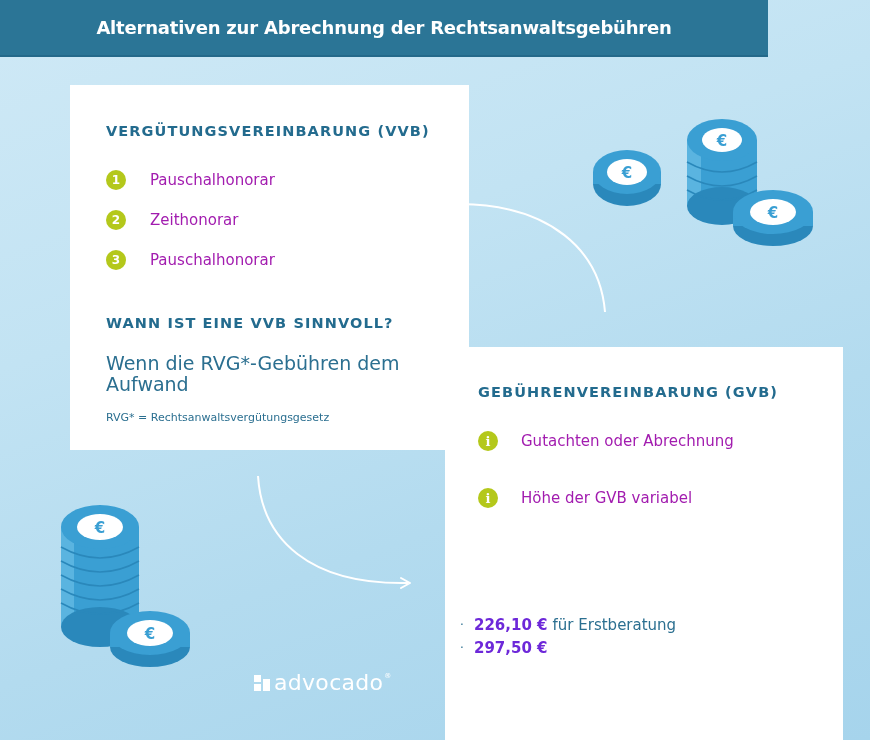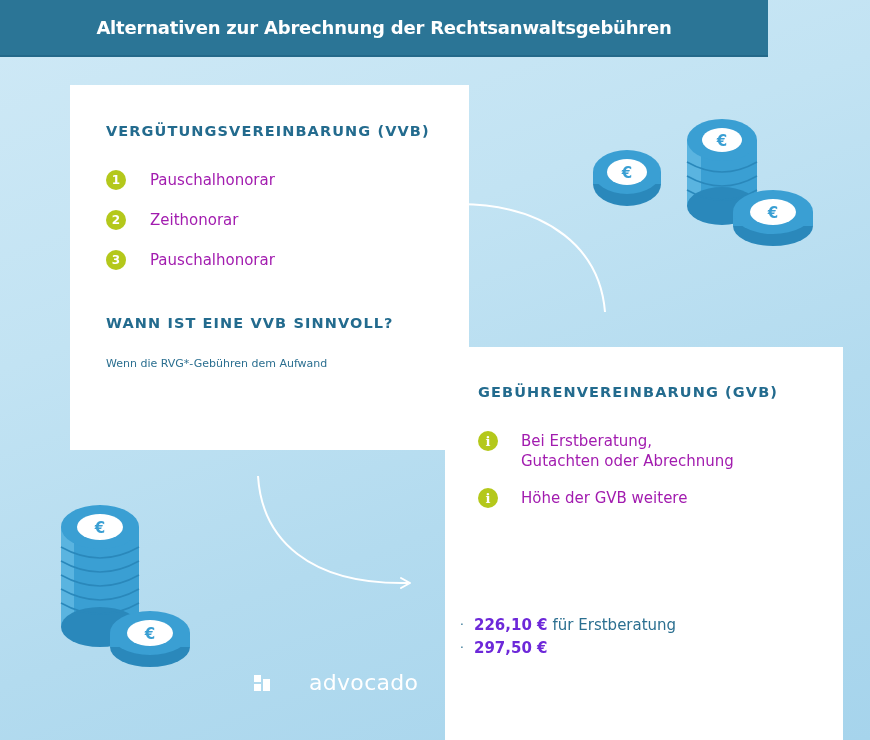"Wenn die RVG*-Gebühren dem Aufwand" .body-text { font-size: 11px -> 19px }
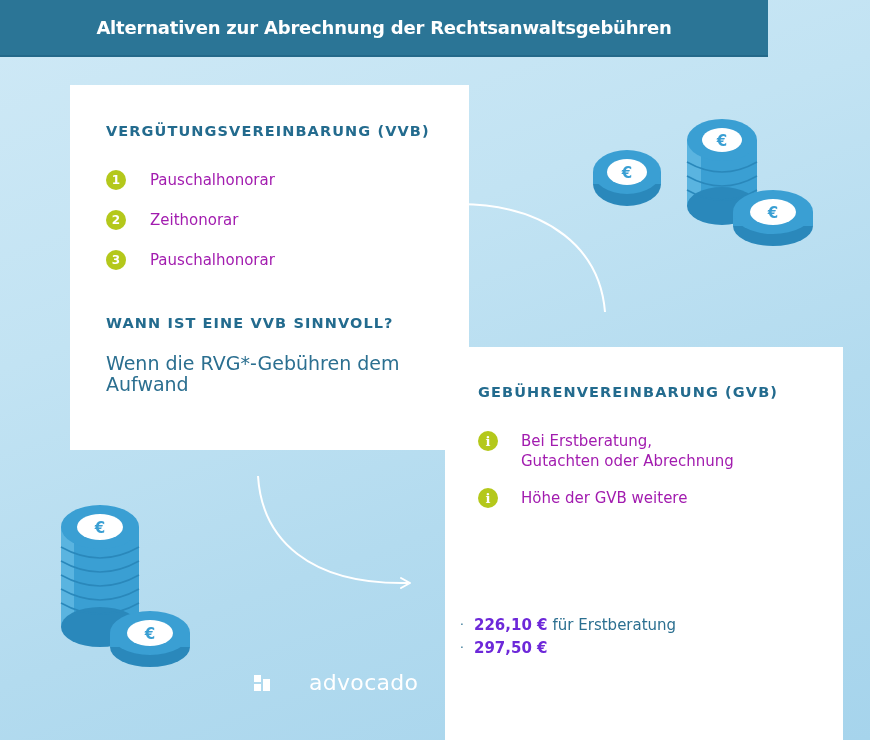"RVG* = Rechtsanwaltsvergütungsgesetz" div.footnote { html: none -> <div>RVG* = Rechtsanwaltsvergütungsgesetz</div> }
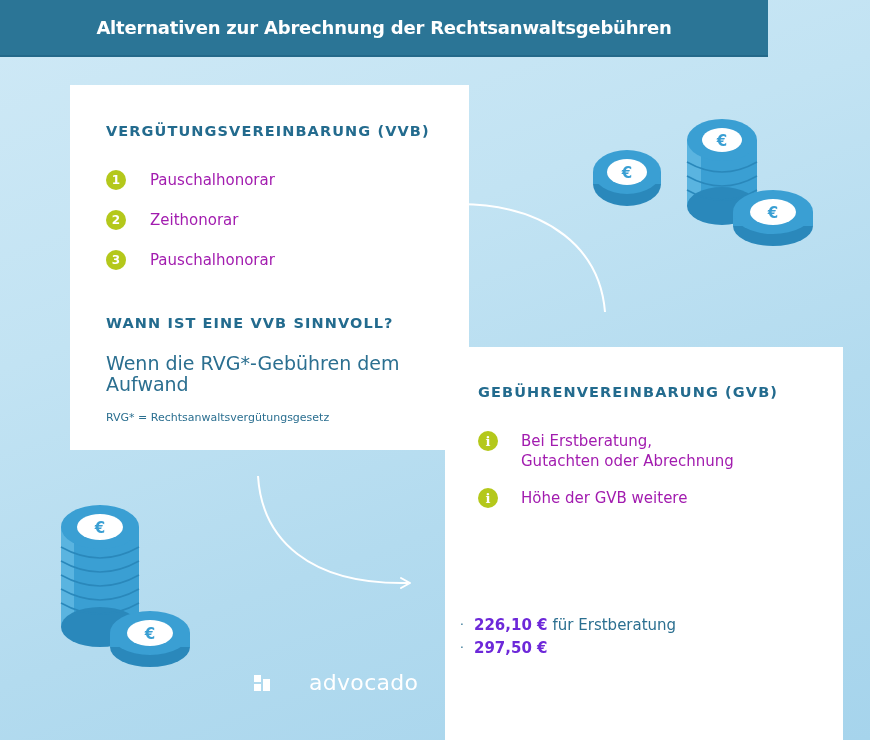"Bei Erstberatung," div { html: <div>Bei Erstberatung,</div> -> none }
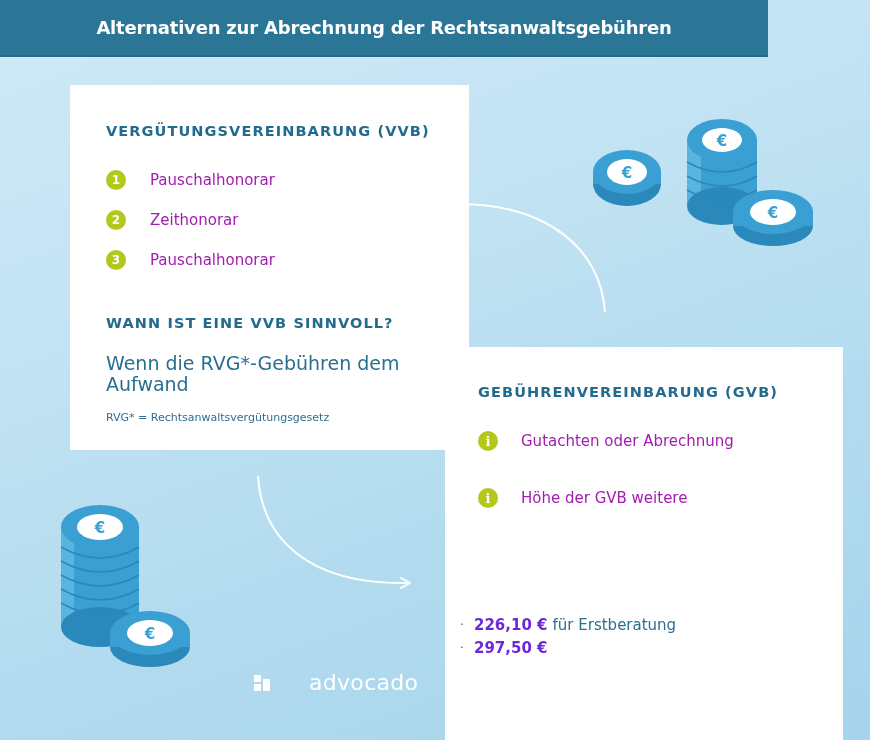"Höhe der GVB weitere" div.item-text { text: weitere -> variabel }
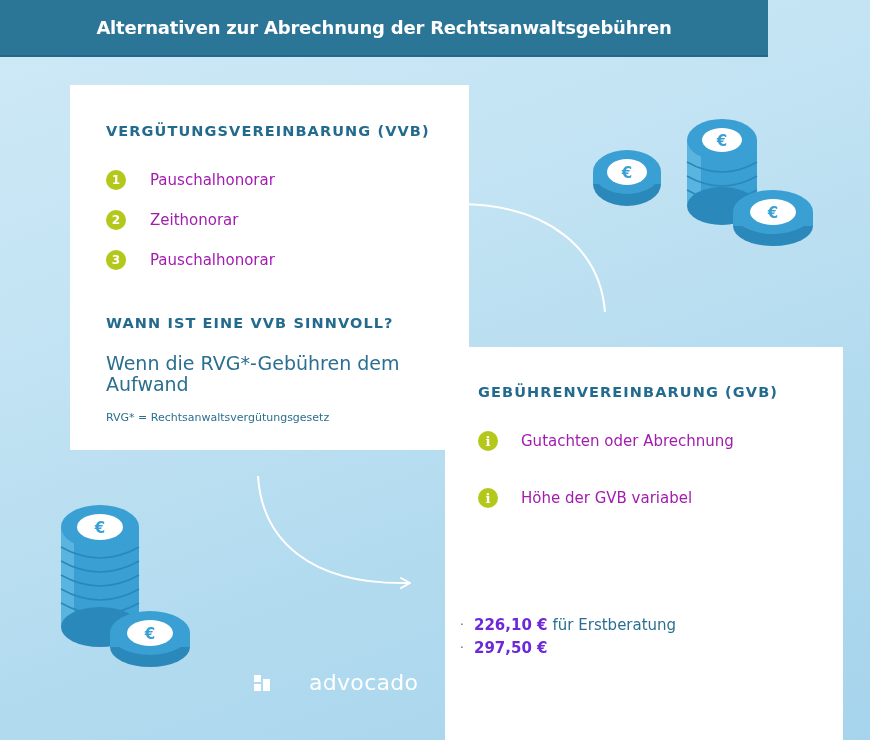"advocado" .logo { gap: 35px -> none }
